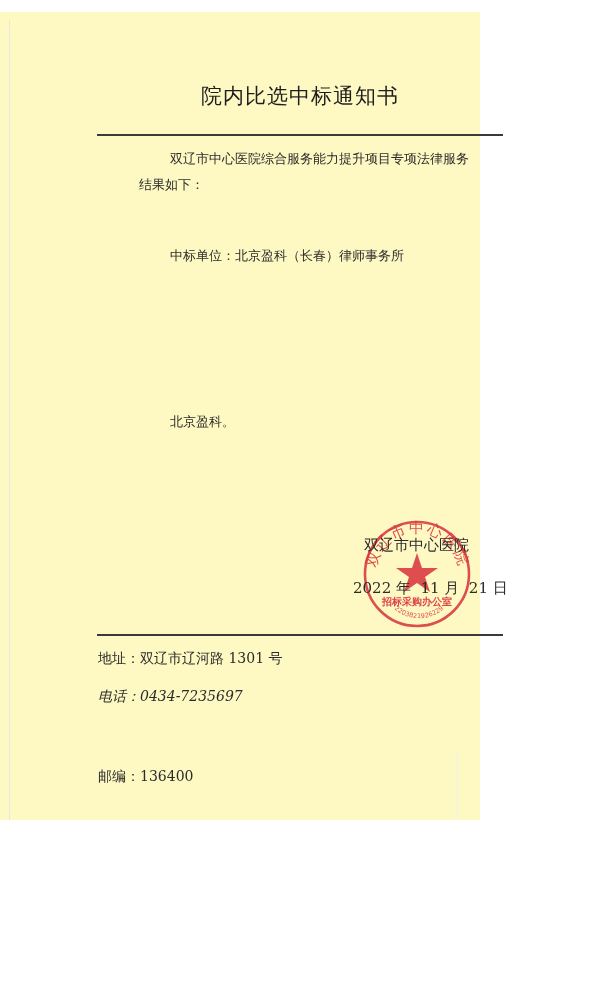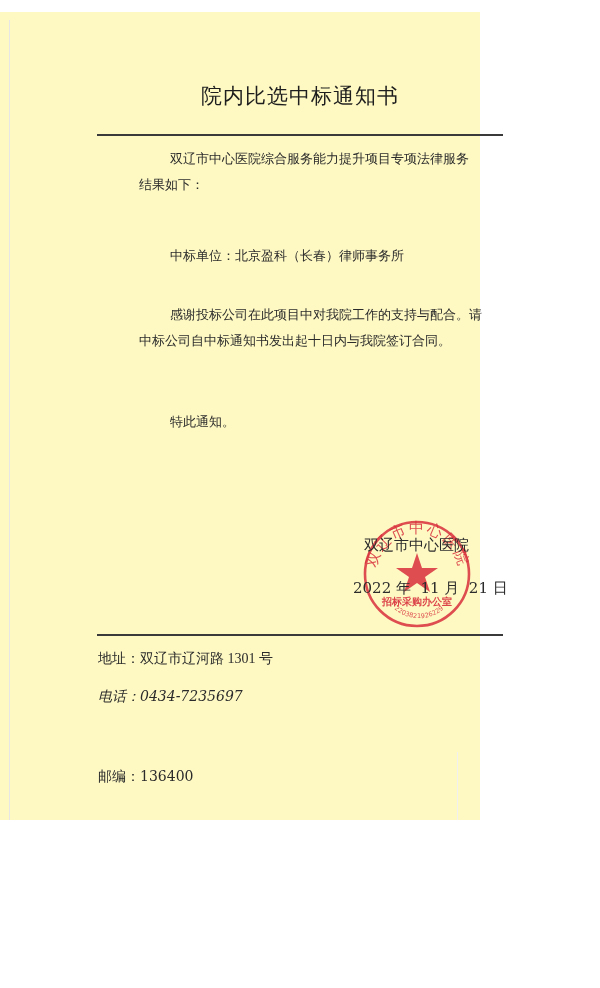"感谢投标公司在此项目中对我院工作的支持与配合。请" div.para { html: <div> <p>感谢投标公司在此项目中对我院工作的支持与配合。请</p> <p>中标公司自中标通知书发出起十日内与我院签订合同。</p> </div> -> none }
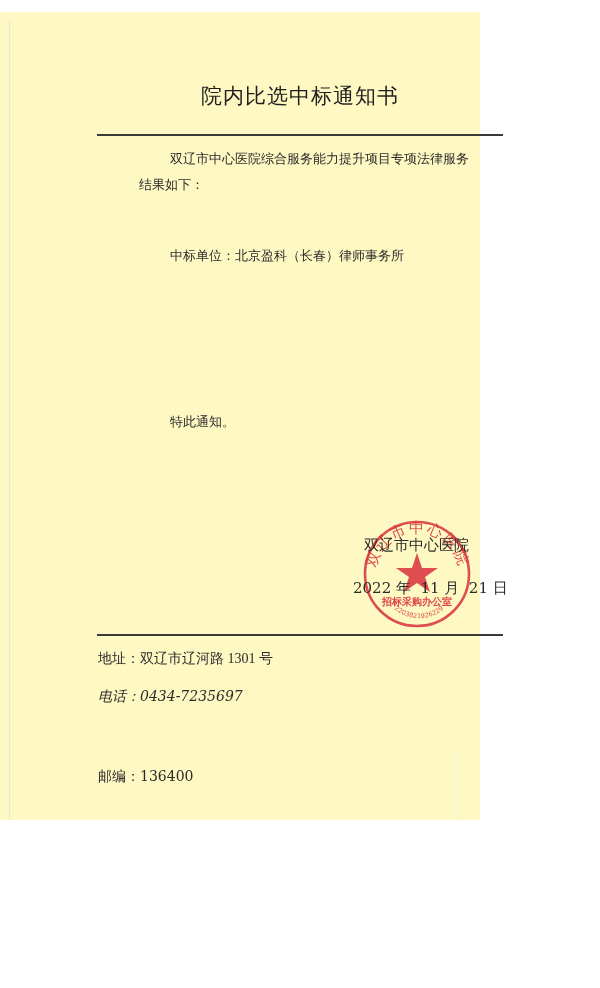"特此通知。" div.para { text: 特此通知 -> 北京盈科 }
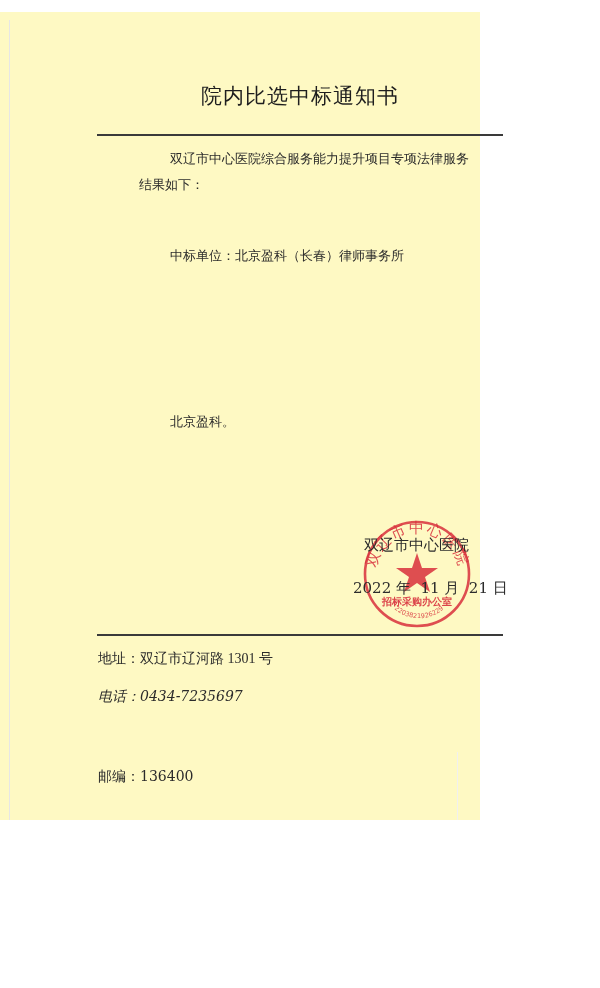"地址：双辽市辽河路 1301 号" div.footer-line { font-family: Liberation Serif, serif -> none }
